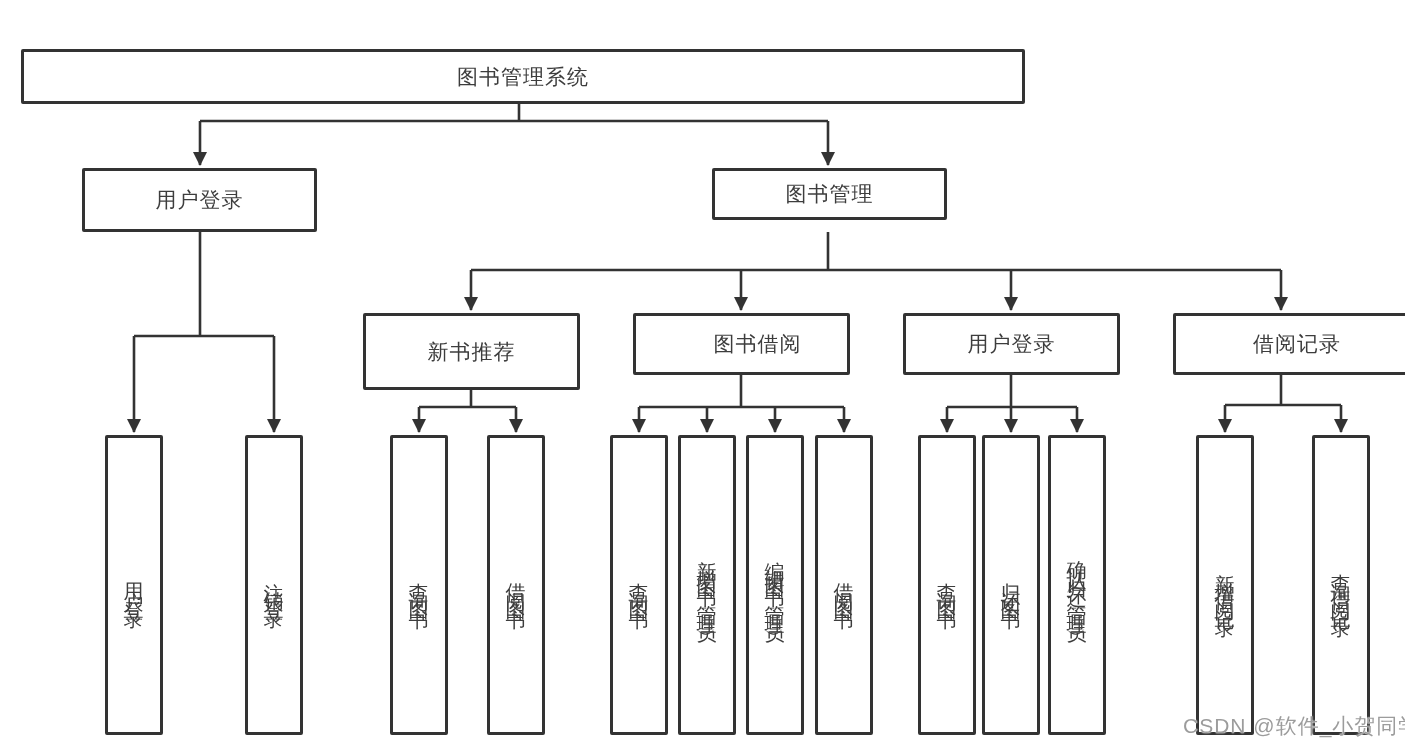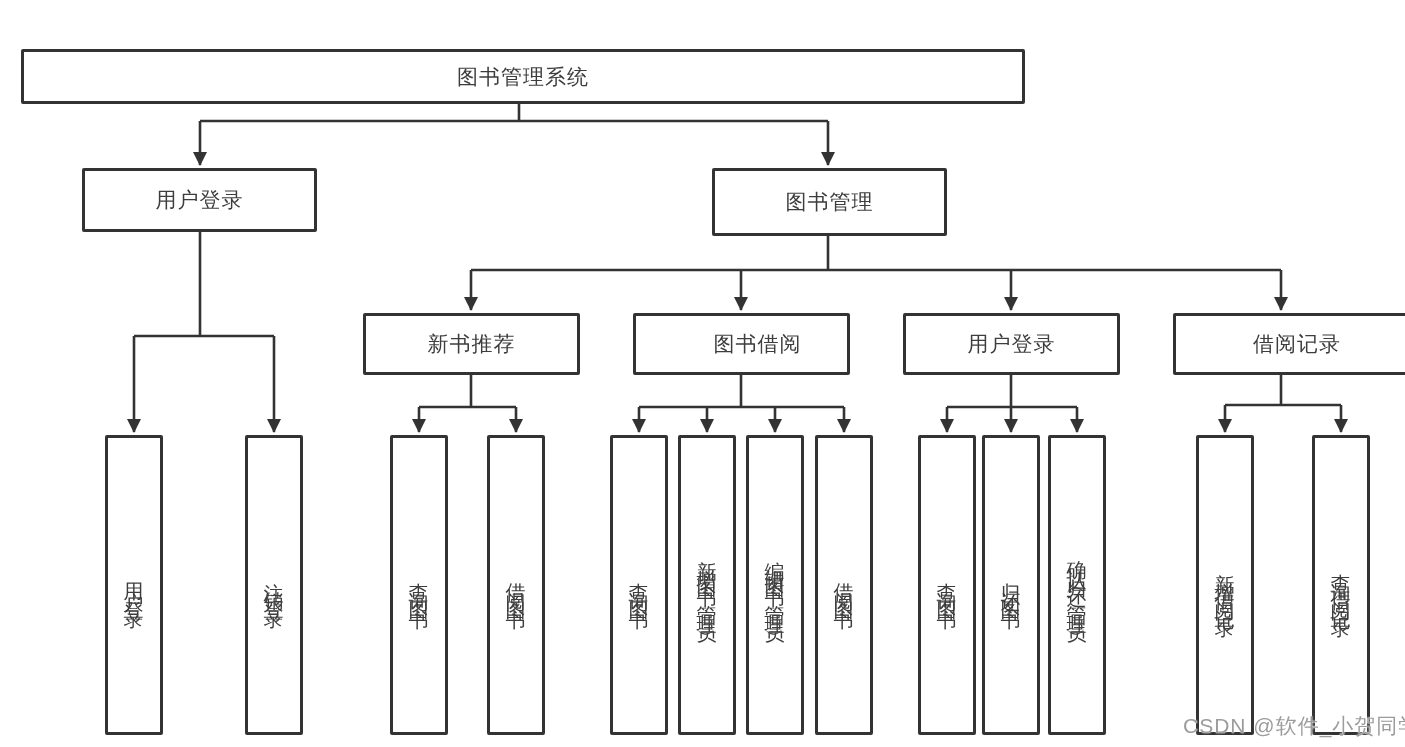"图书管理" div.box { height: 68px -> 52px }
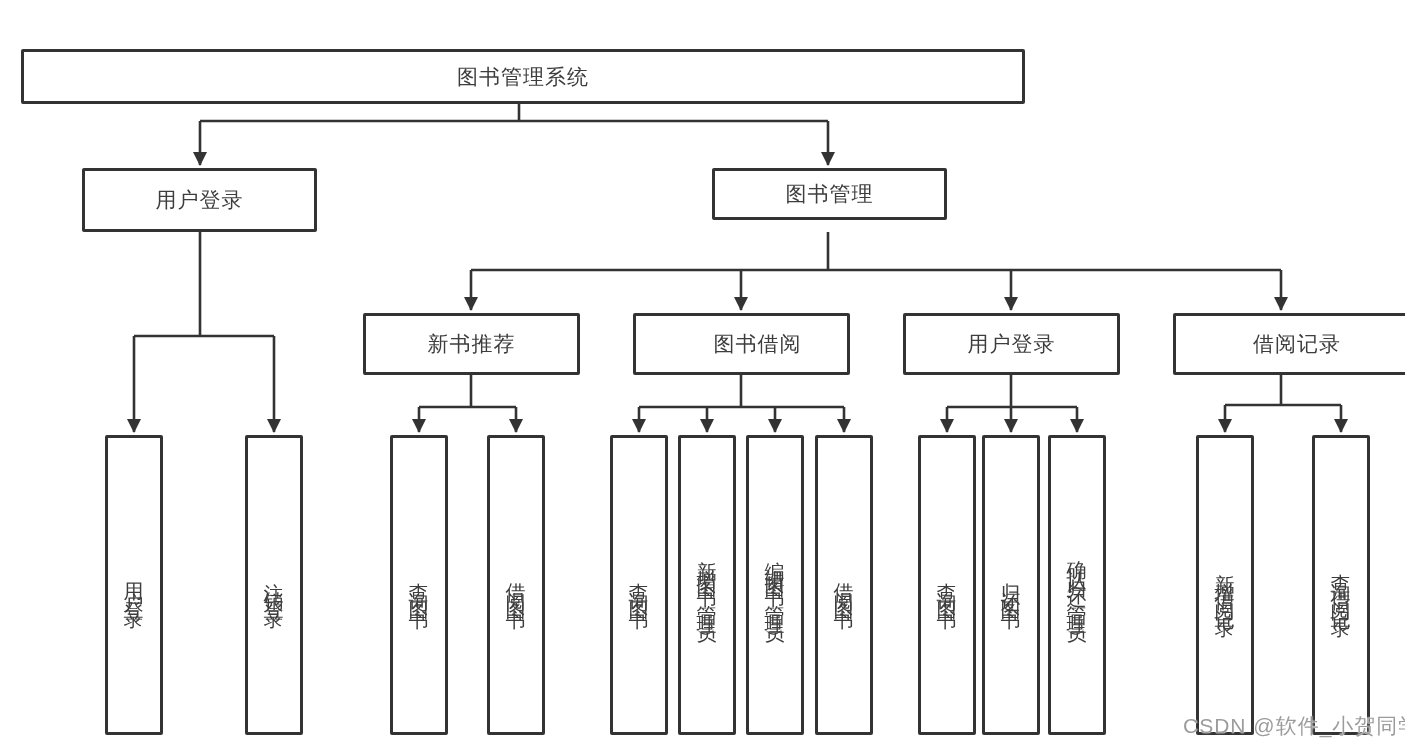"新书推荐" div.box { height: 62px -> 77px }
